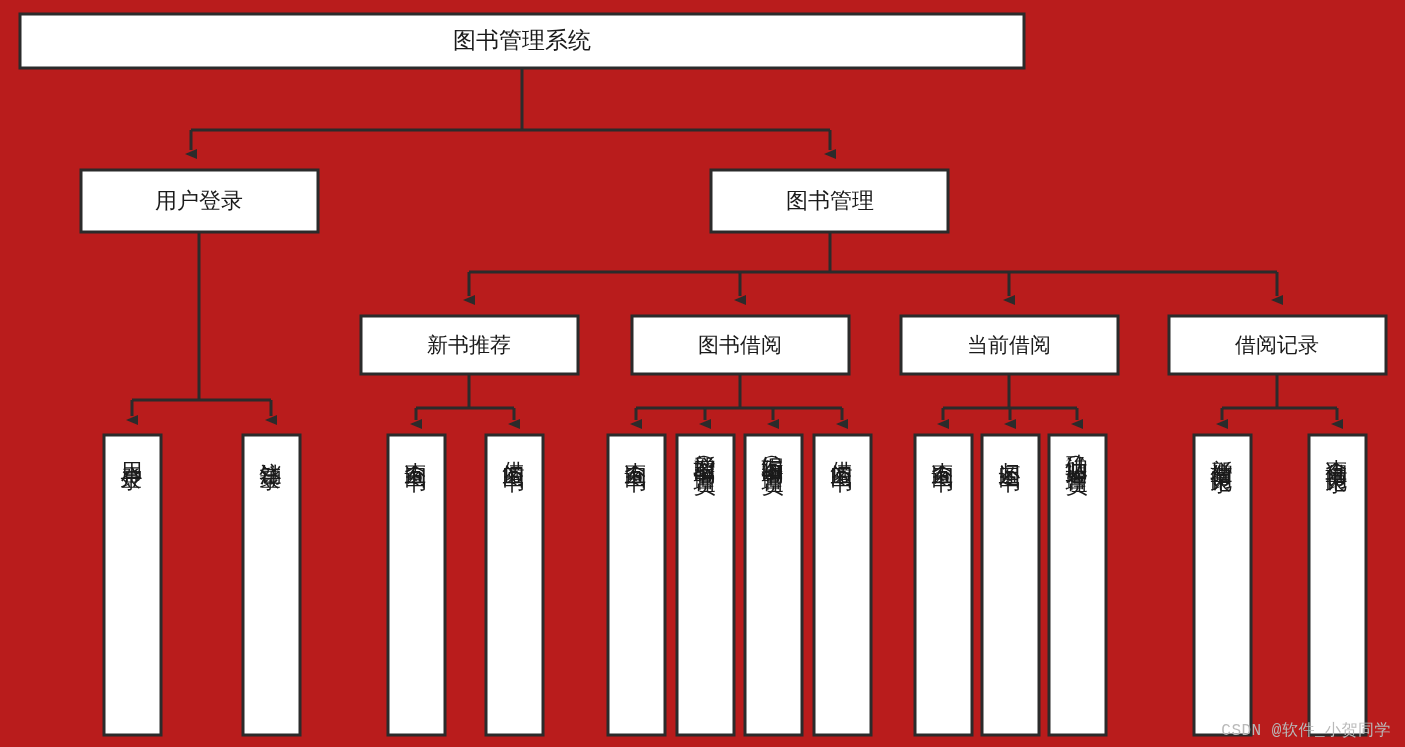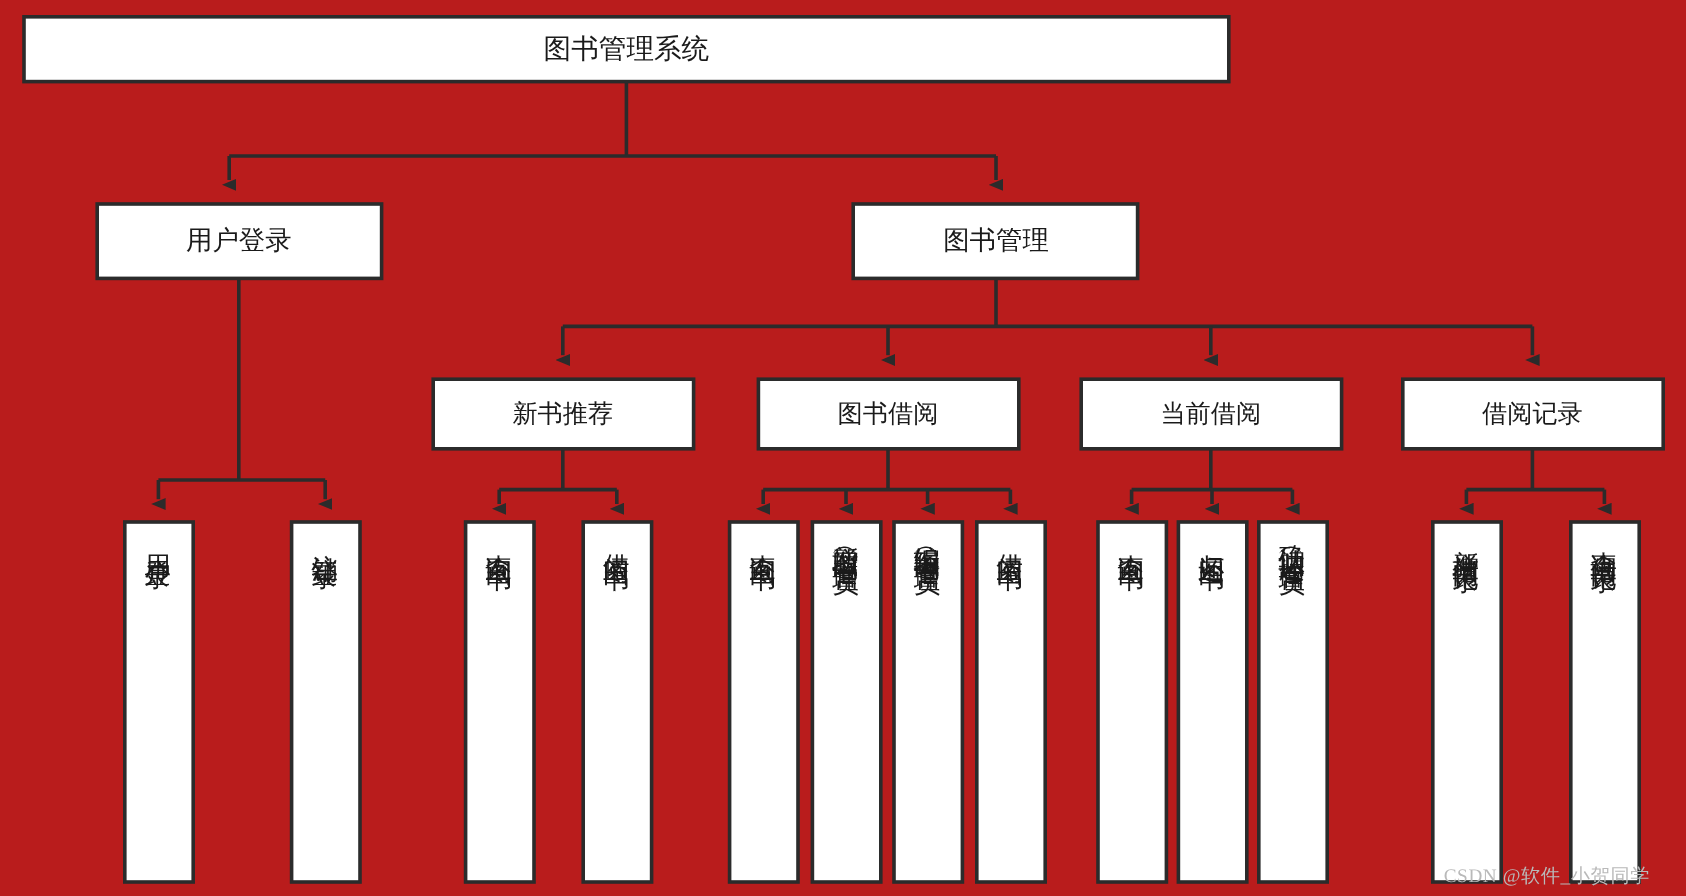"CSDN @软件_小贺同学" .watermark { font-family: Liberation Serif, serif -> Liberation Mono, monospace; right: 30px -> 14px }
